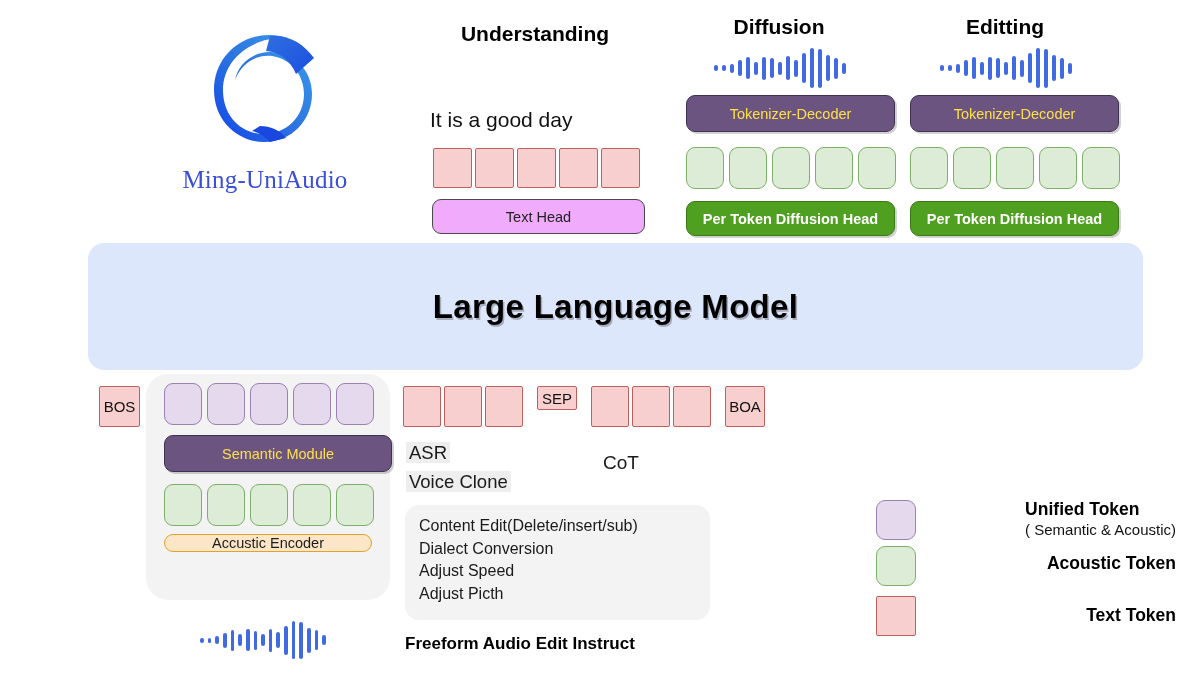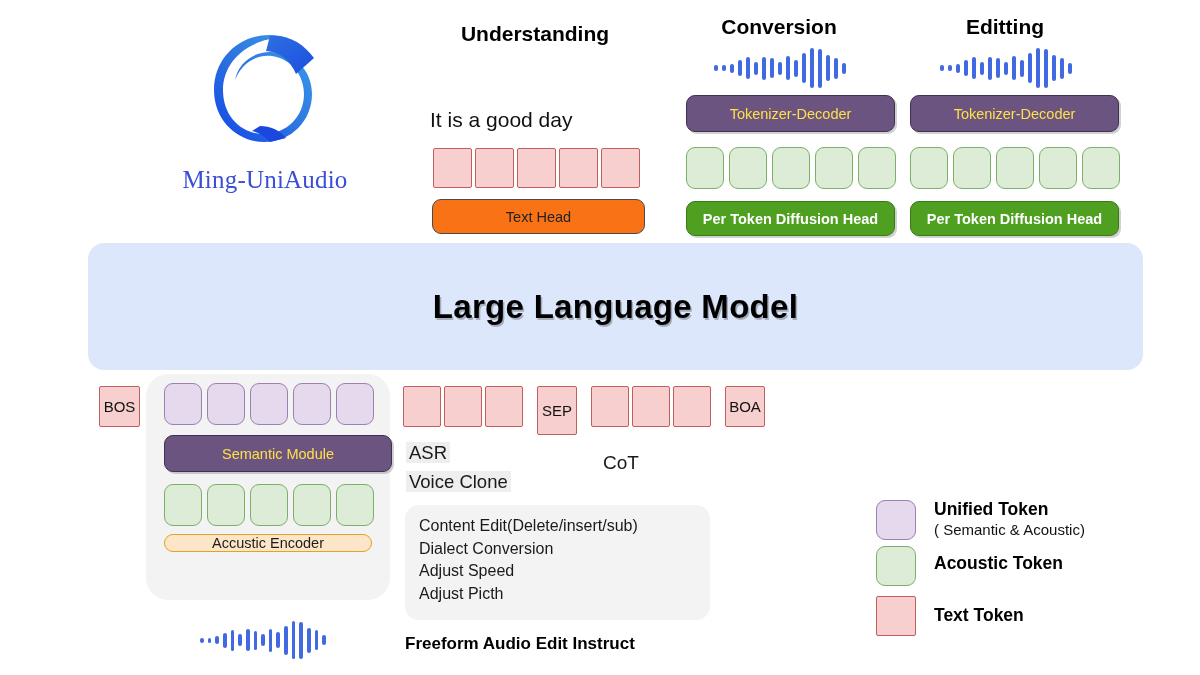"Conversion" div.abs { text: Conversion -> Diffusion }
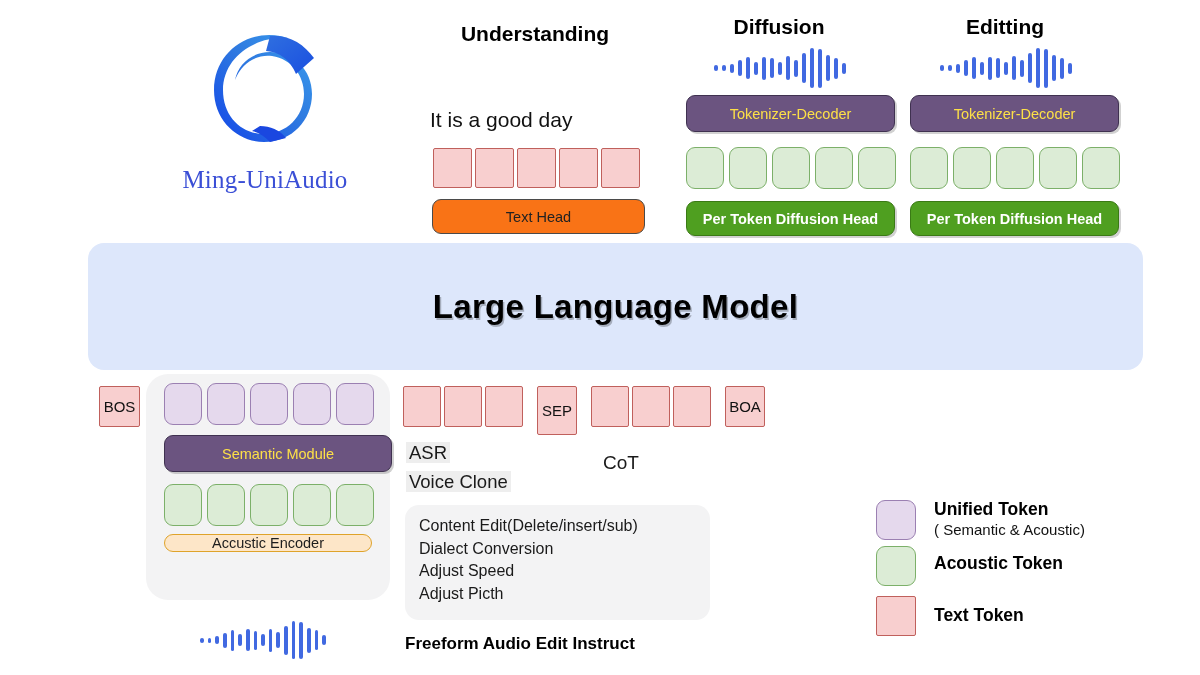"Text Head" .texthead-box { background: #f97316 -> #f0abfc }
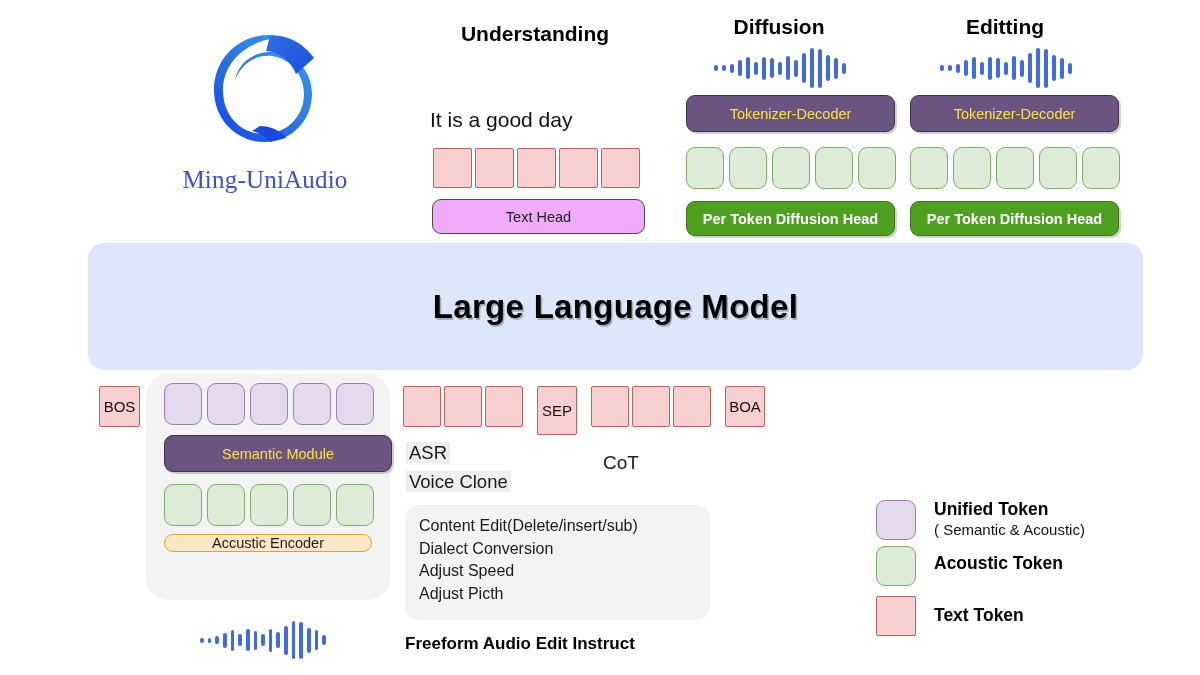"SEP" div.tok { height: 49px -> 24px }
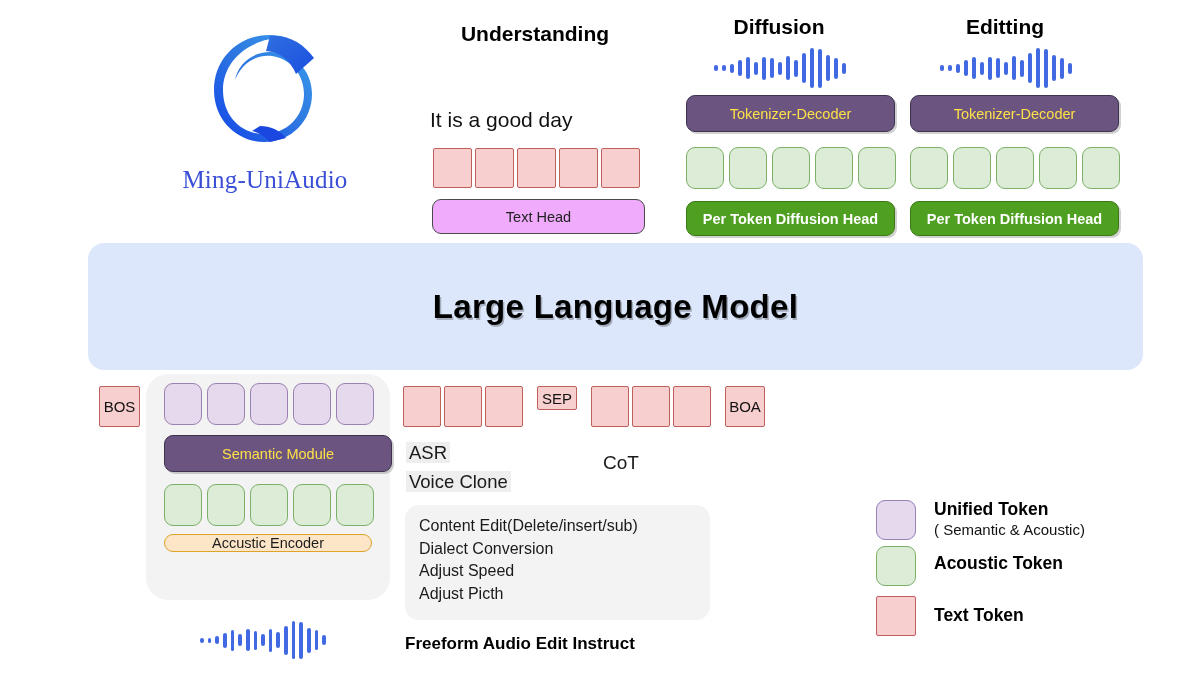"Unified Token" .legend-row { justify-content: none -> space-between }
